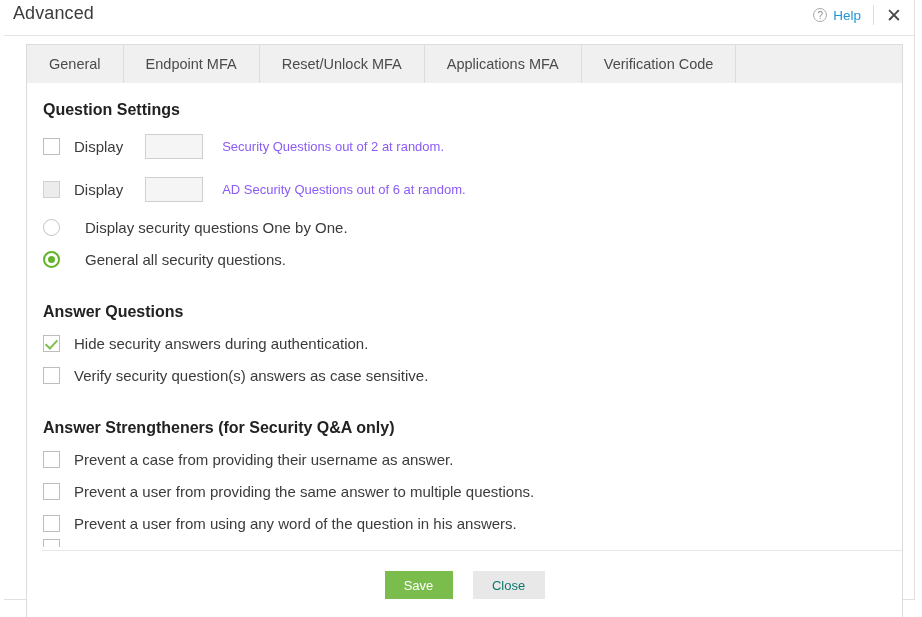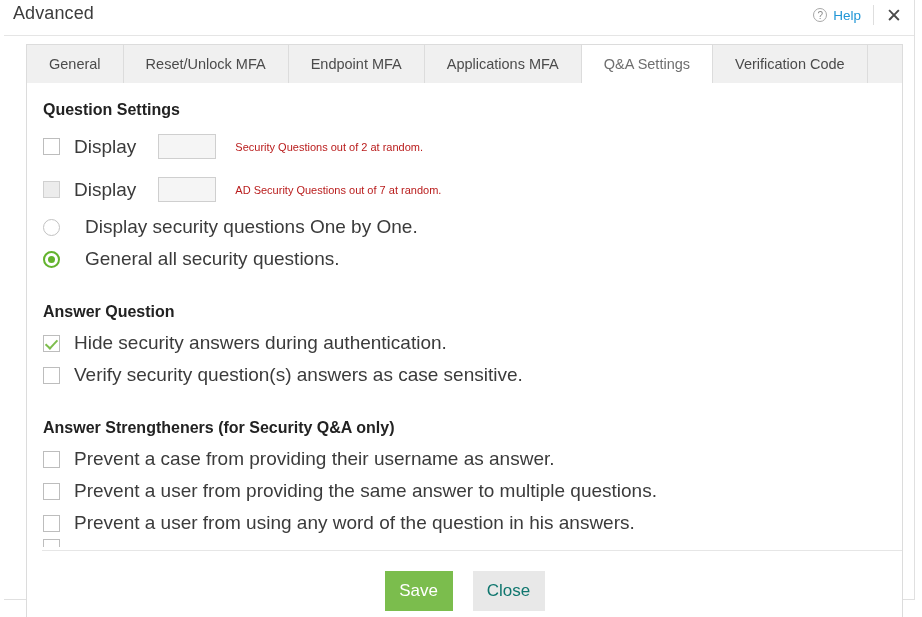"Reset/Unlock MFA" div.tab { order: before "Endpoint MFA" -> after "Endpoint MFA" }
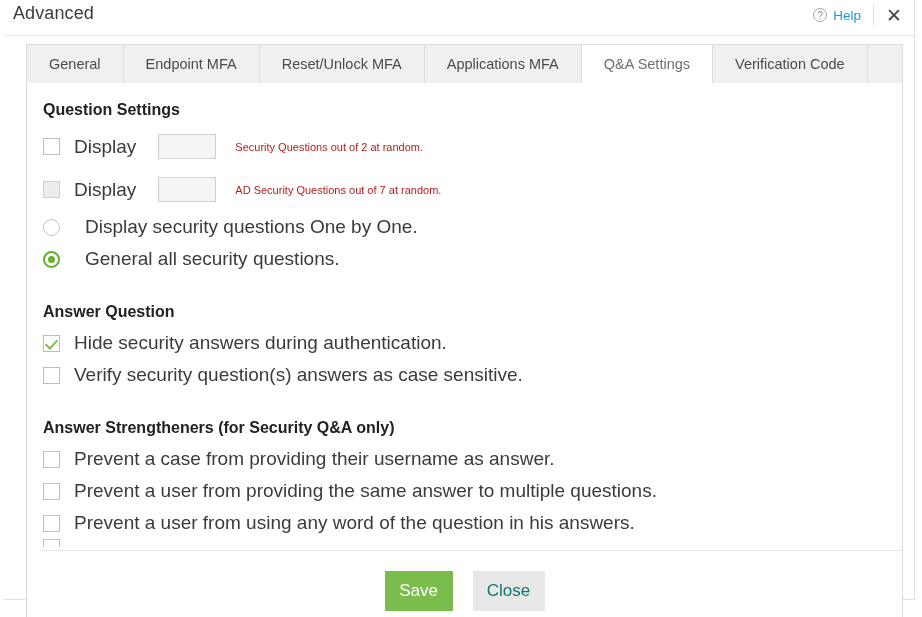"Q&A Settings" div.tab { html: <div>Q&amp;A Settings</div> -> none }
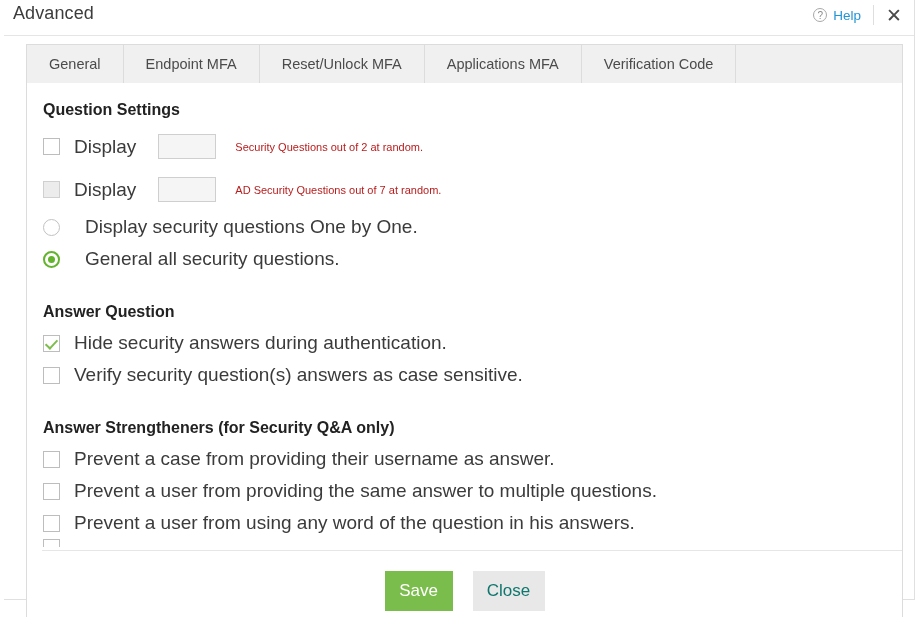"Display" .lbl { font-size: 19px -> 15px }
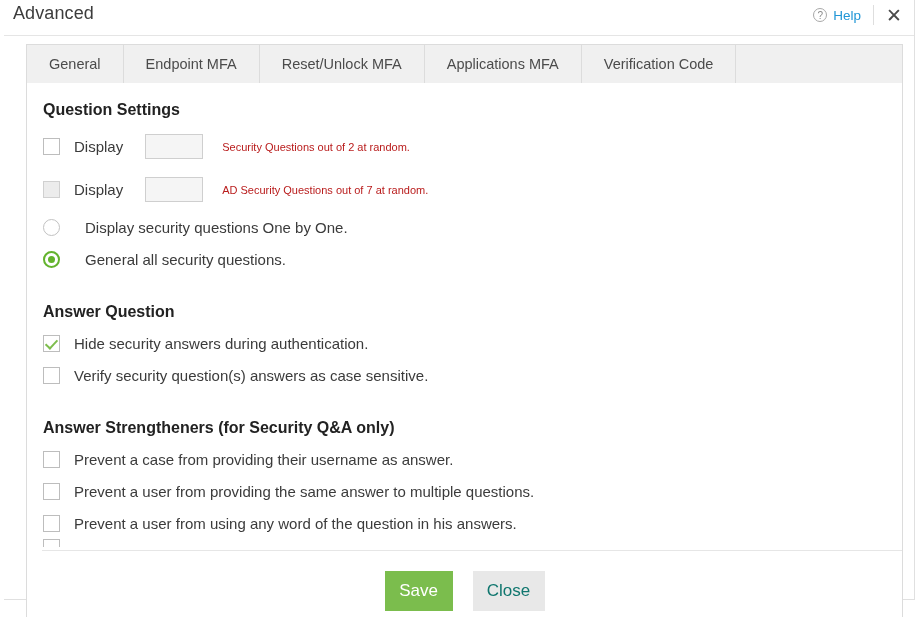"Security Questions out of 2" .aftertext { color: #b91c1c -> #8b5cf6; font-size: 11px -> 13px }
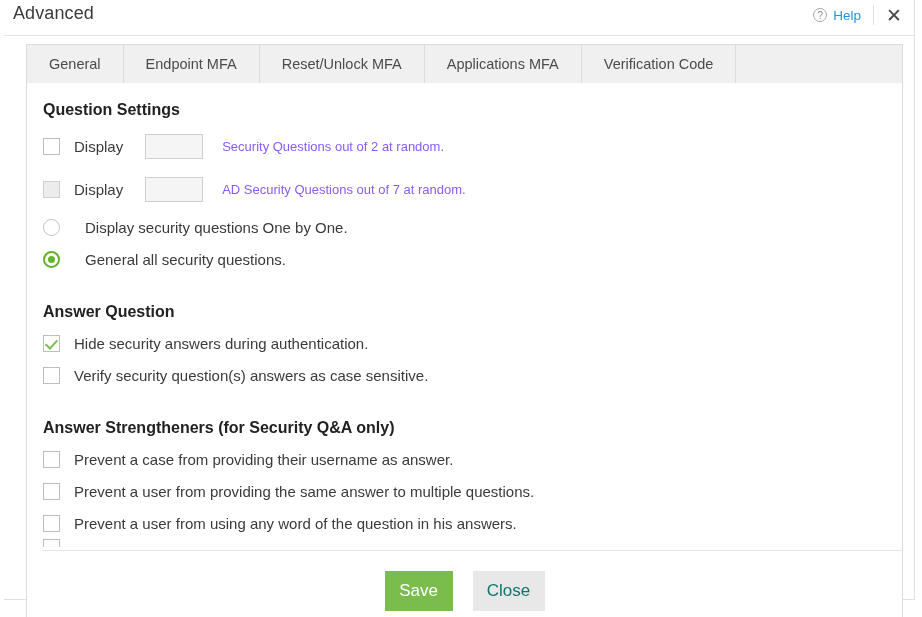"AD Security Questions out of" span.aftertext { text: 7 -> 6 }
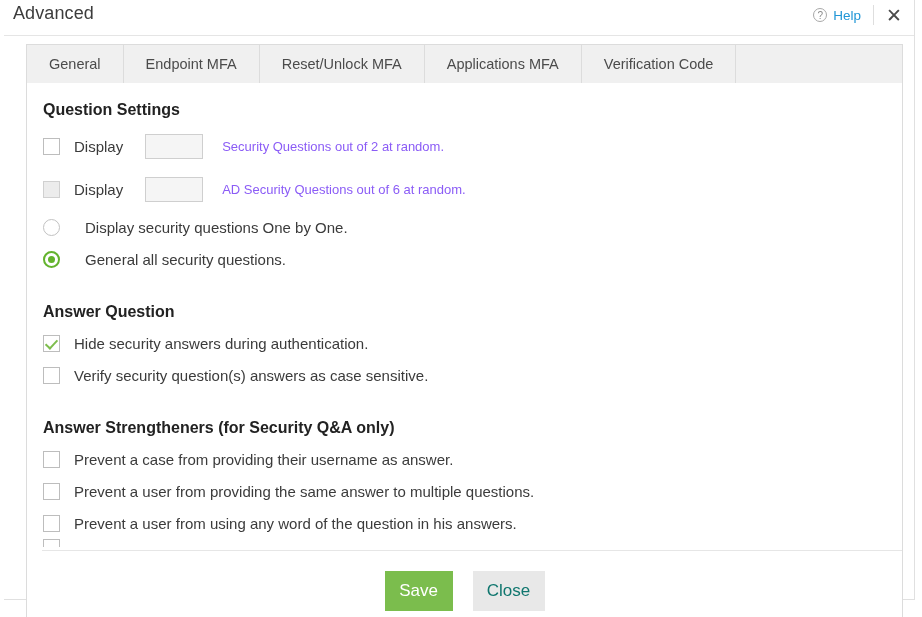"Answer Question" div.section-title { text: Question -> Questions }
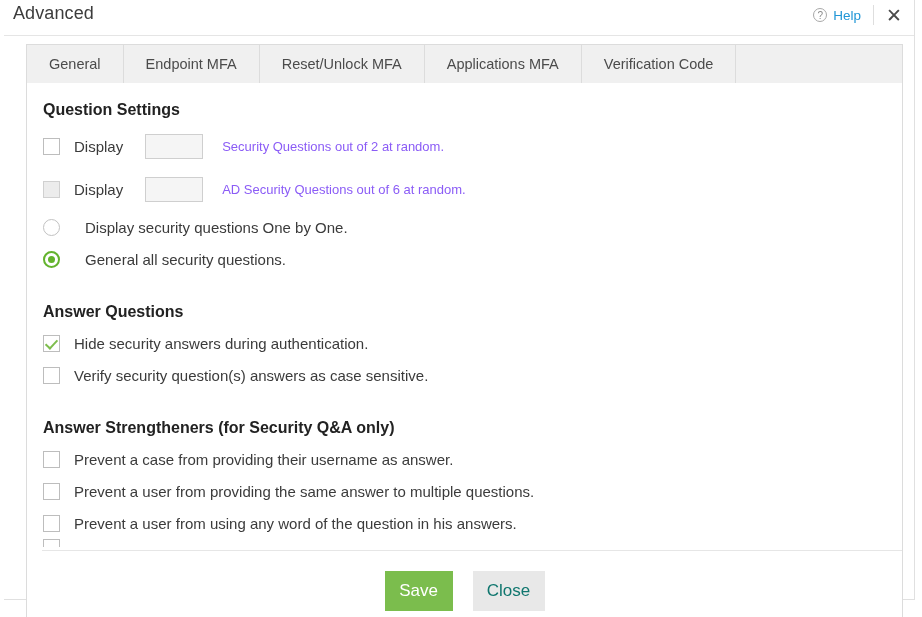"Save" .btn { font-size: 17px -> 13px; height: 40px -> 28px }
